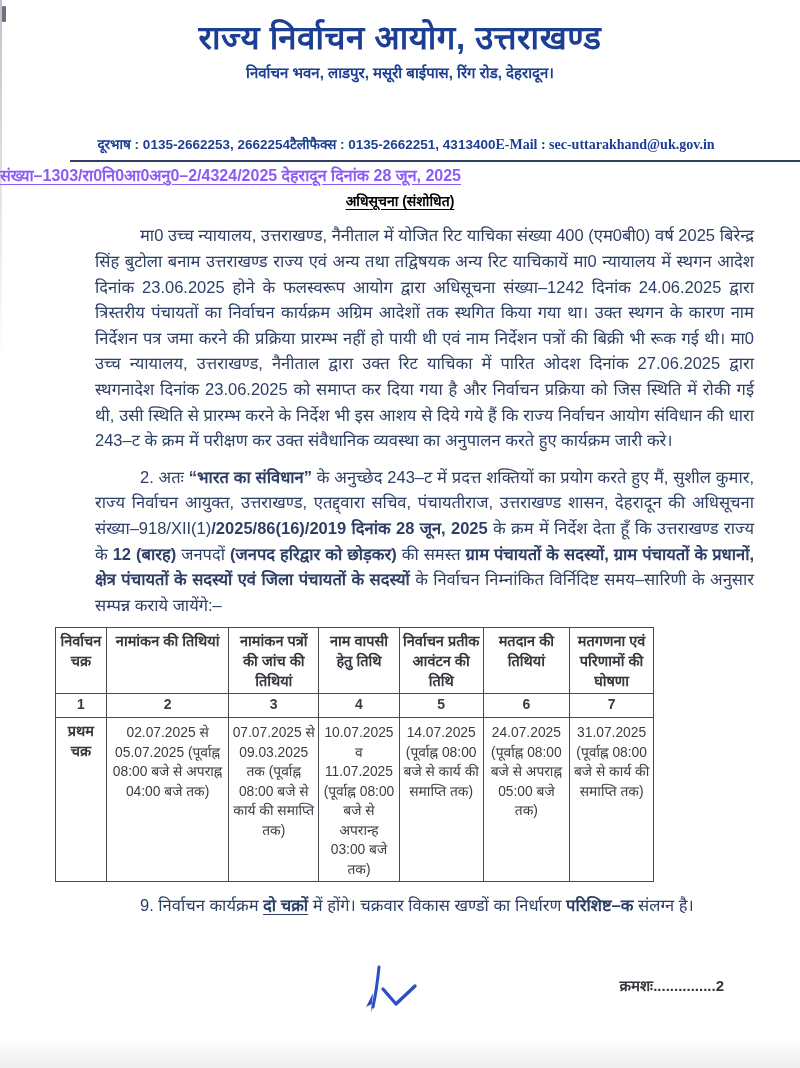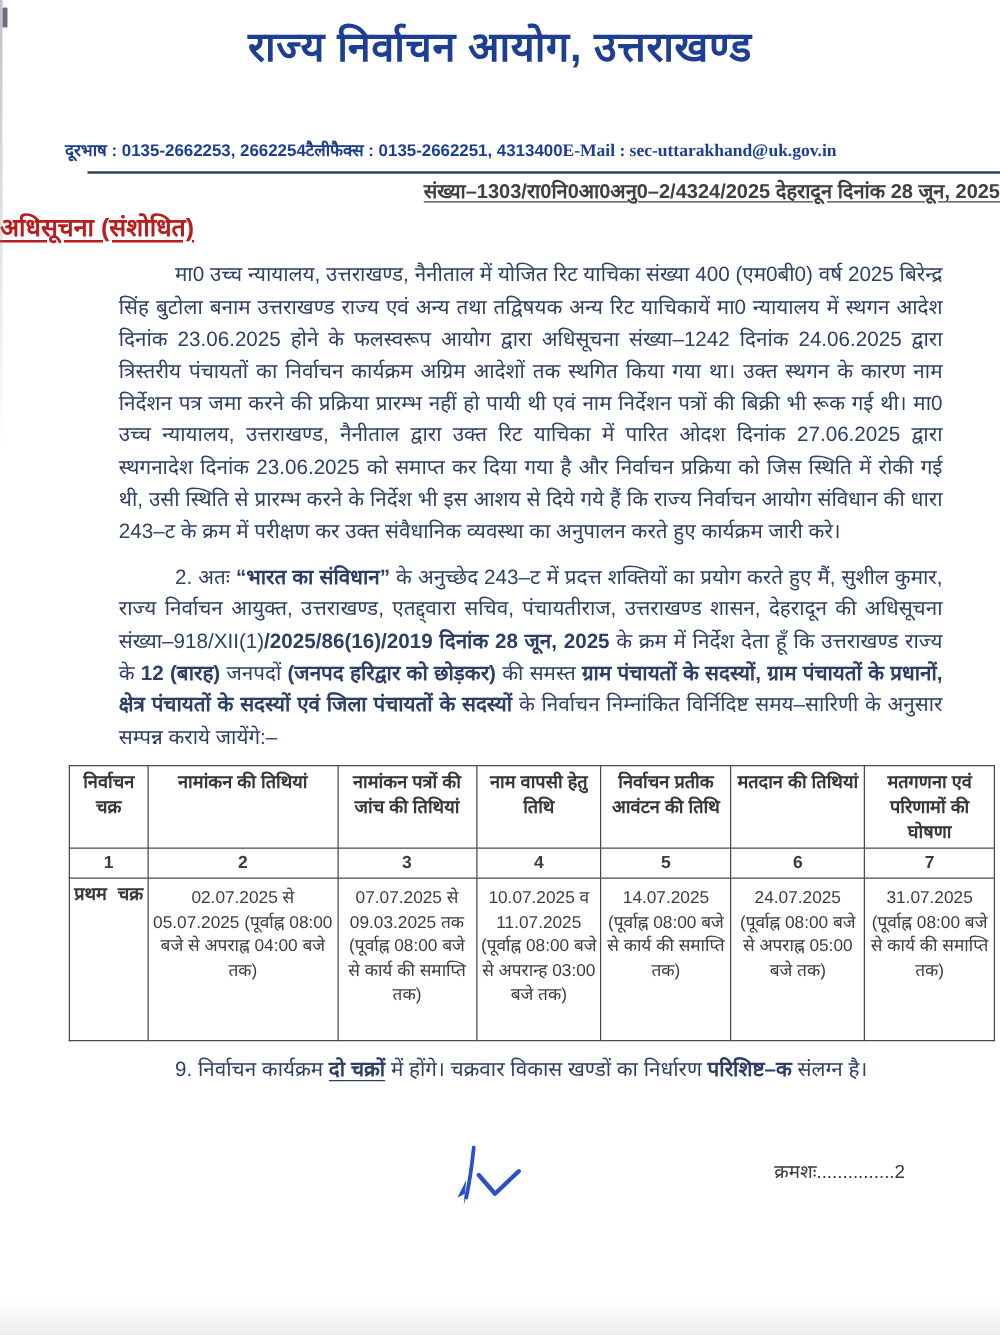"निर्वाचन भवन, लाडपुर, मसूरी बाईपास," div.org-address { html: none -> <div>निर्वाचन भवन, लाडपुर, मसूरी बाईपास, रिंग रोड, देहरादून।</div> }
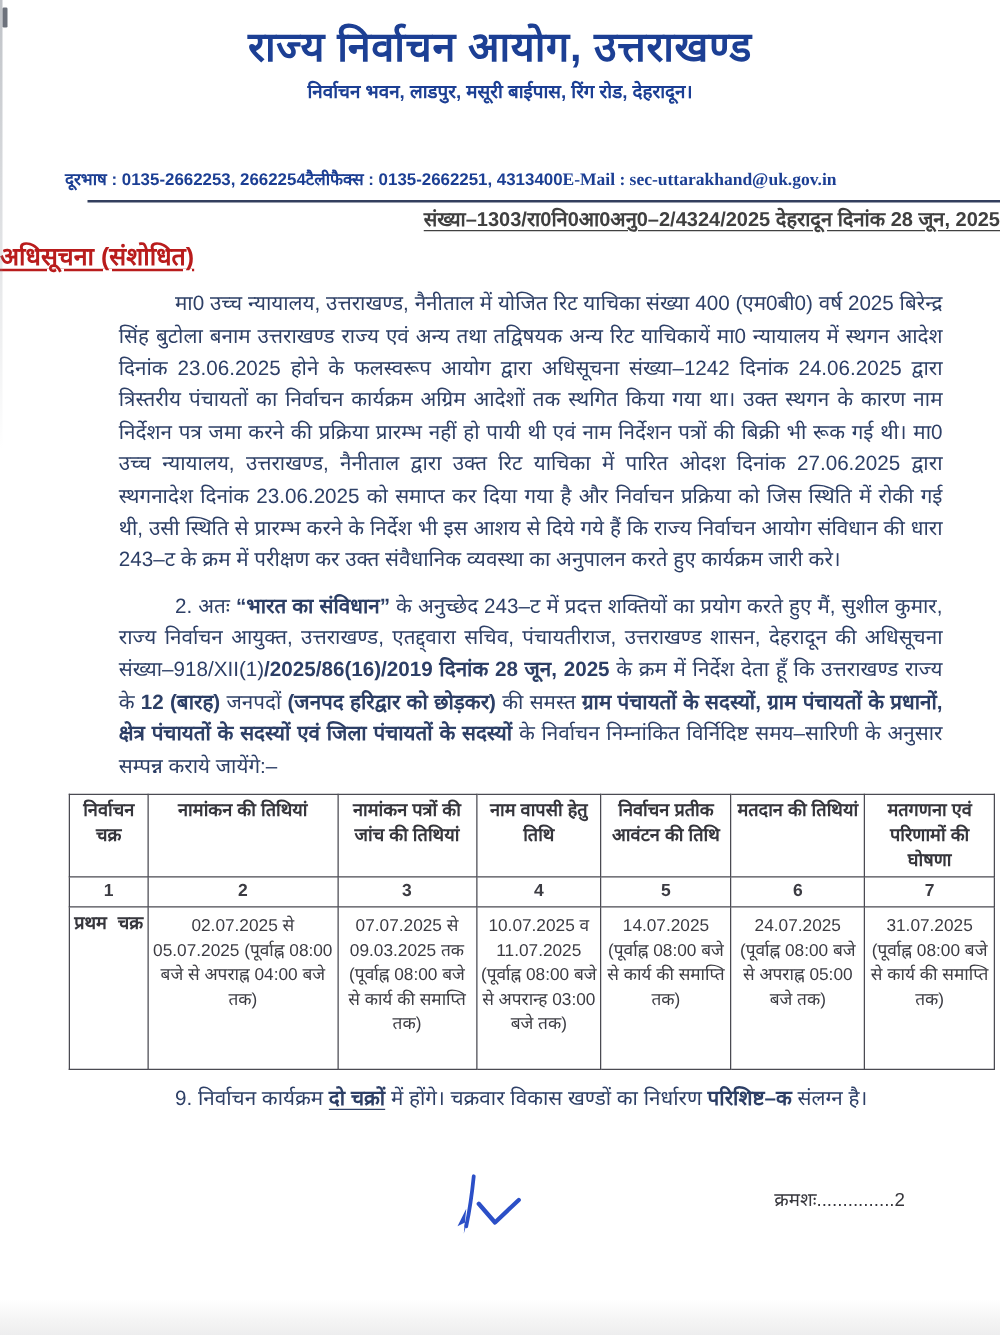"दूरभाष : 0135-2662253, 2662254" .contact-row { justify-content: flex-start -> center }
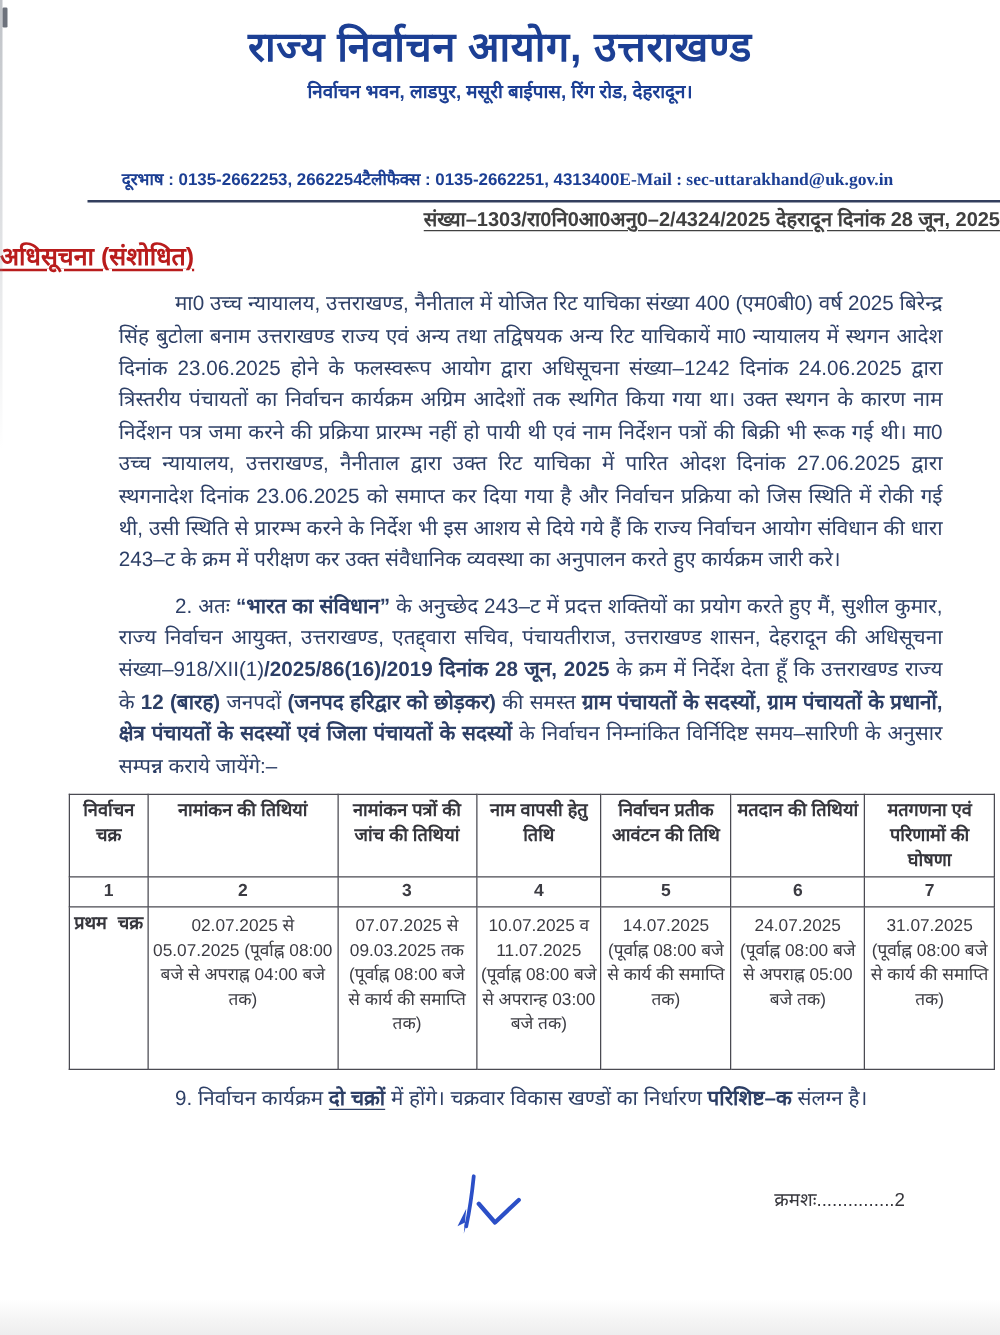"संख्या–1303/रा0नि0आ0अनु0–2/4324/2025" .ref-line { color: #404040 -> #8b5cf6; text-align: right -> left }
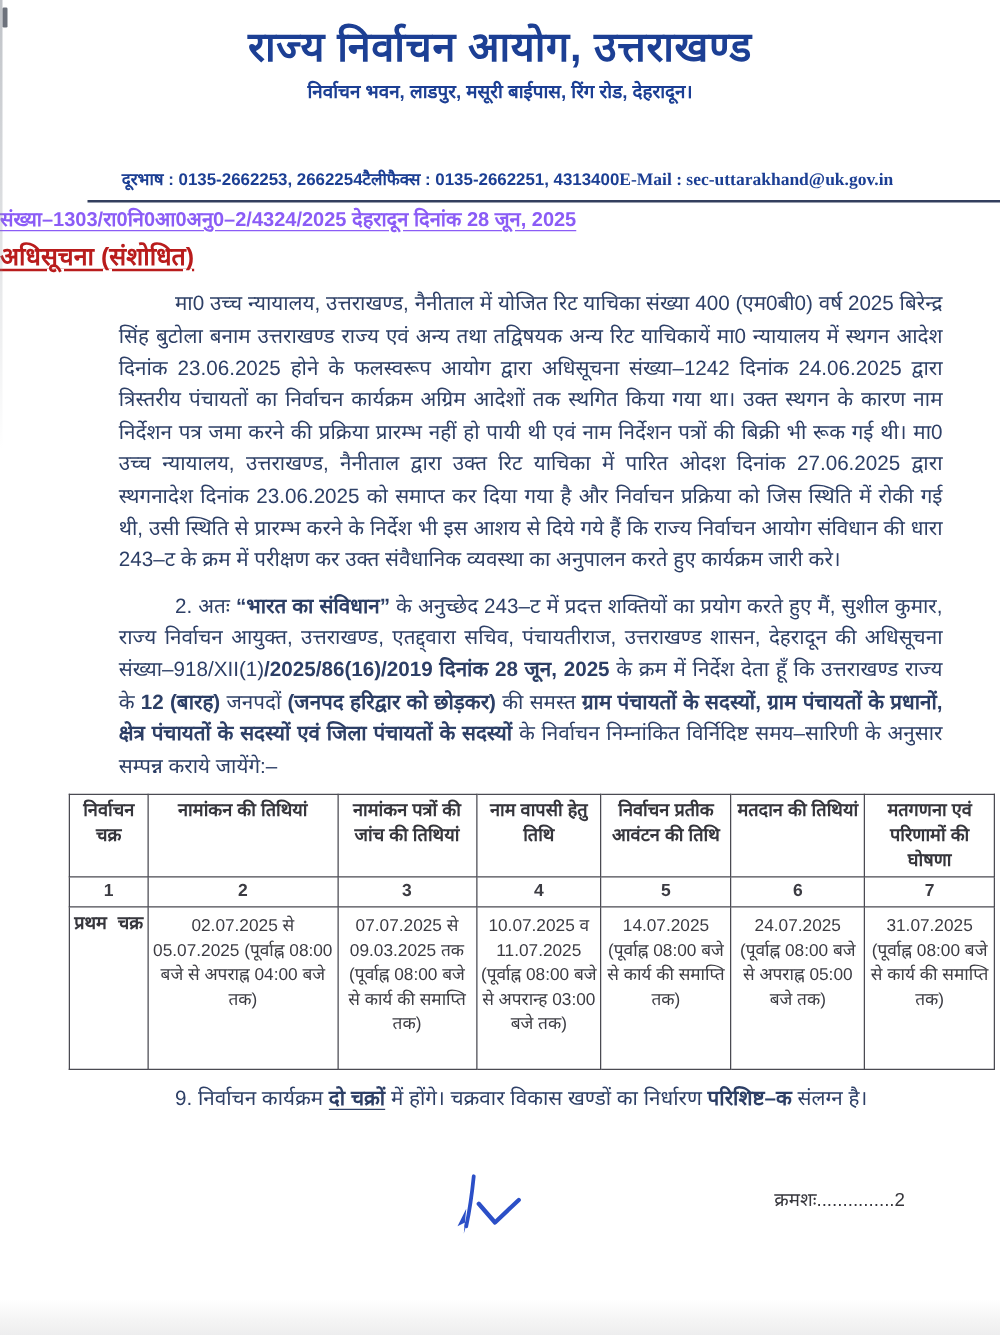"अधिसूचना (संशोधित)" .doc-title { color: #b91c1c -> #000000; font-size: 20px -> 14px; text-align: none -> center }
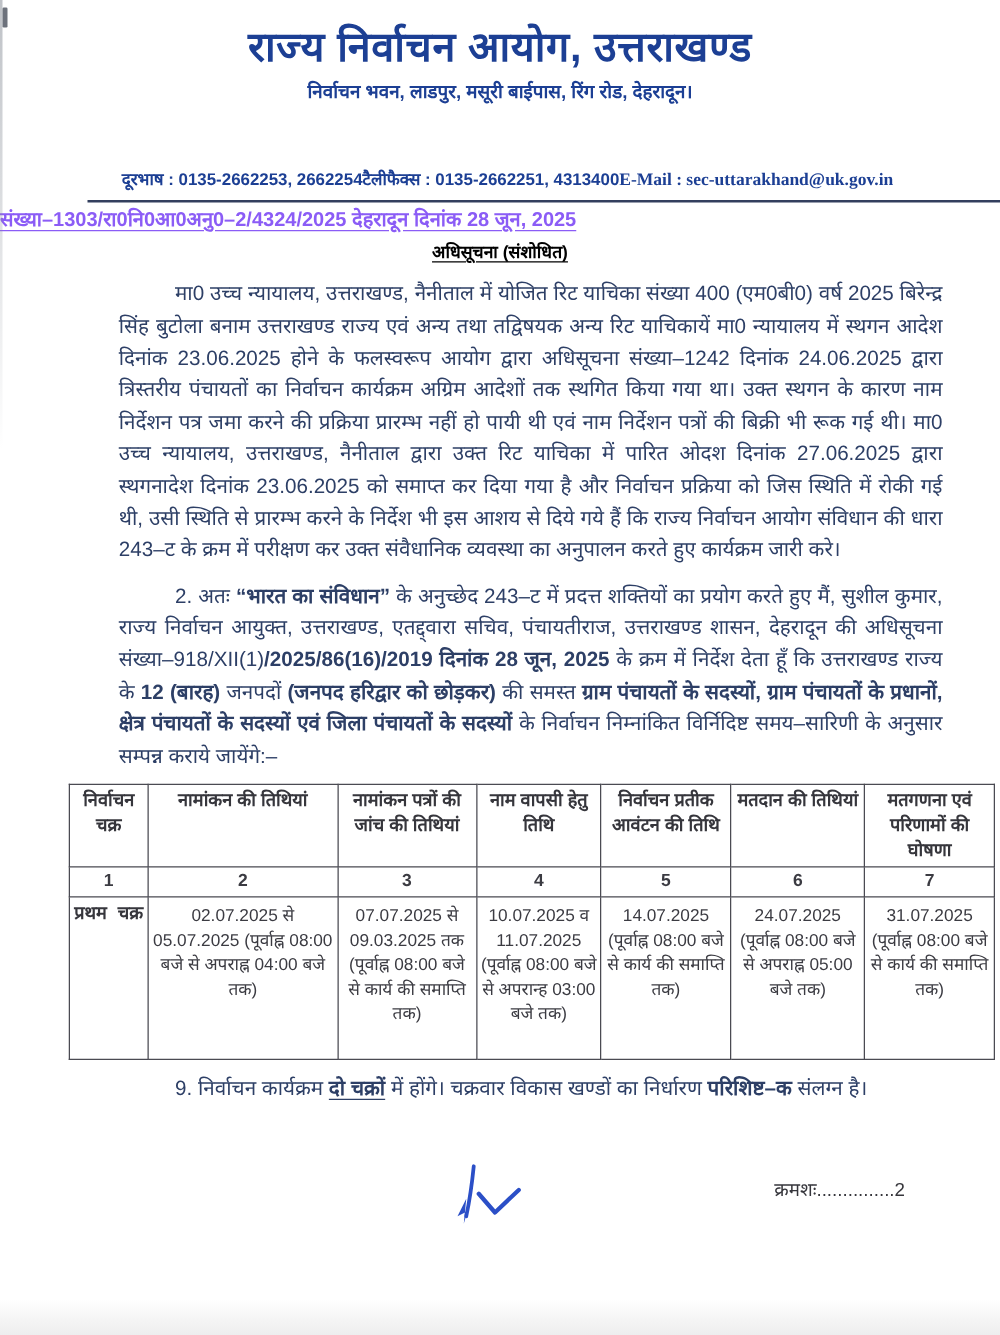"निर्वाचन चक्र" table.schedule { width: 741px -> 599px }
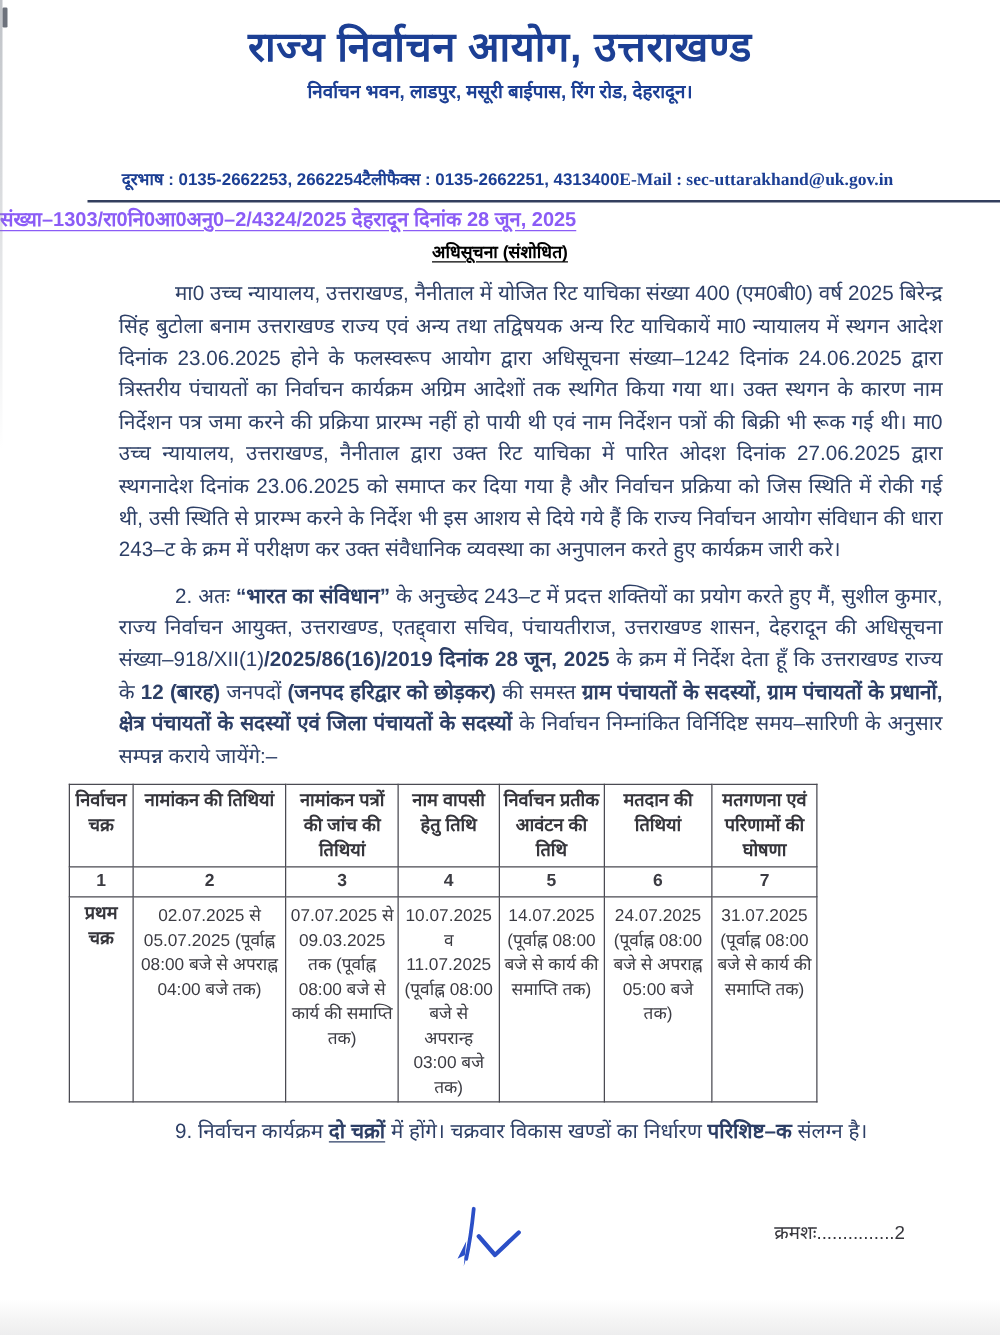"क्रमशः...............2" .continuation { font-weight: 400 -> 700 }
